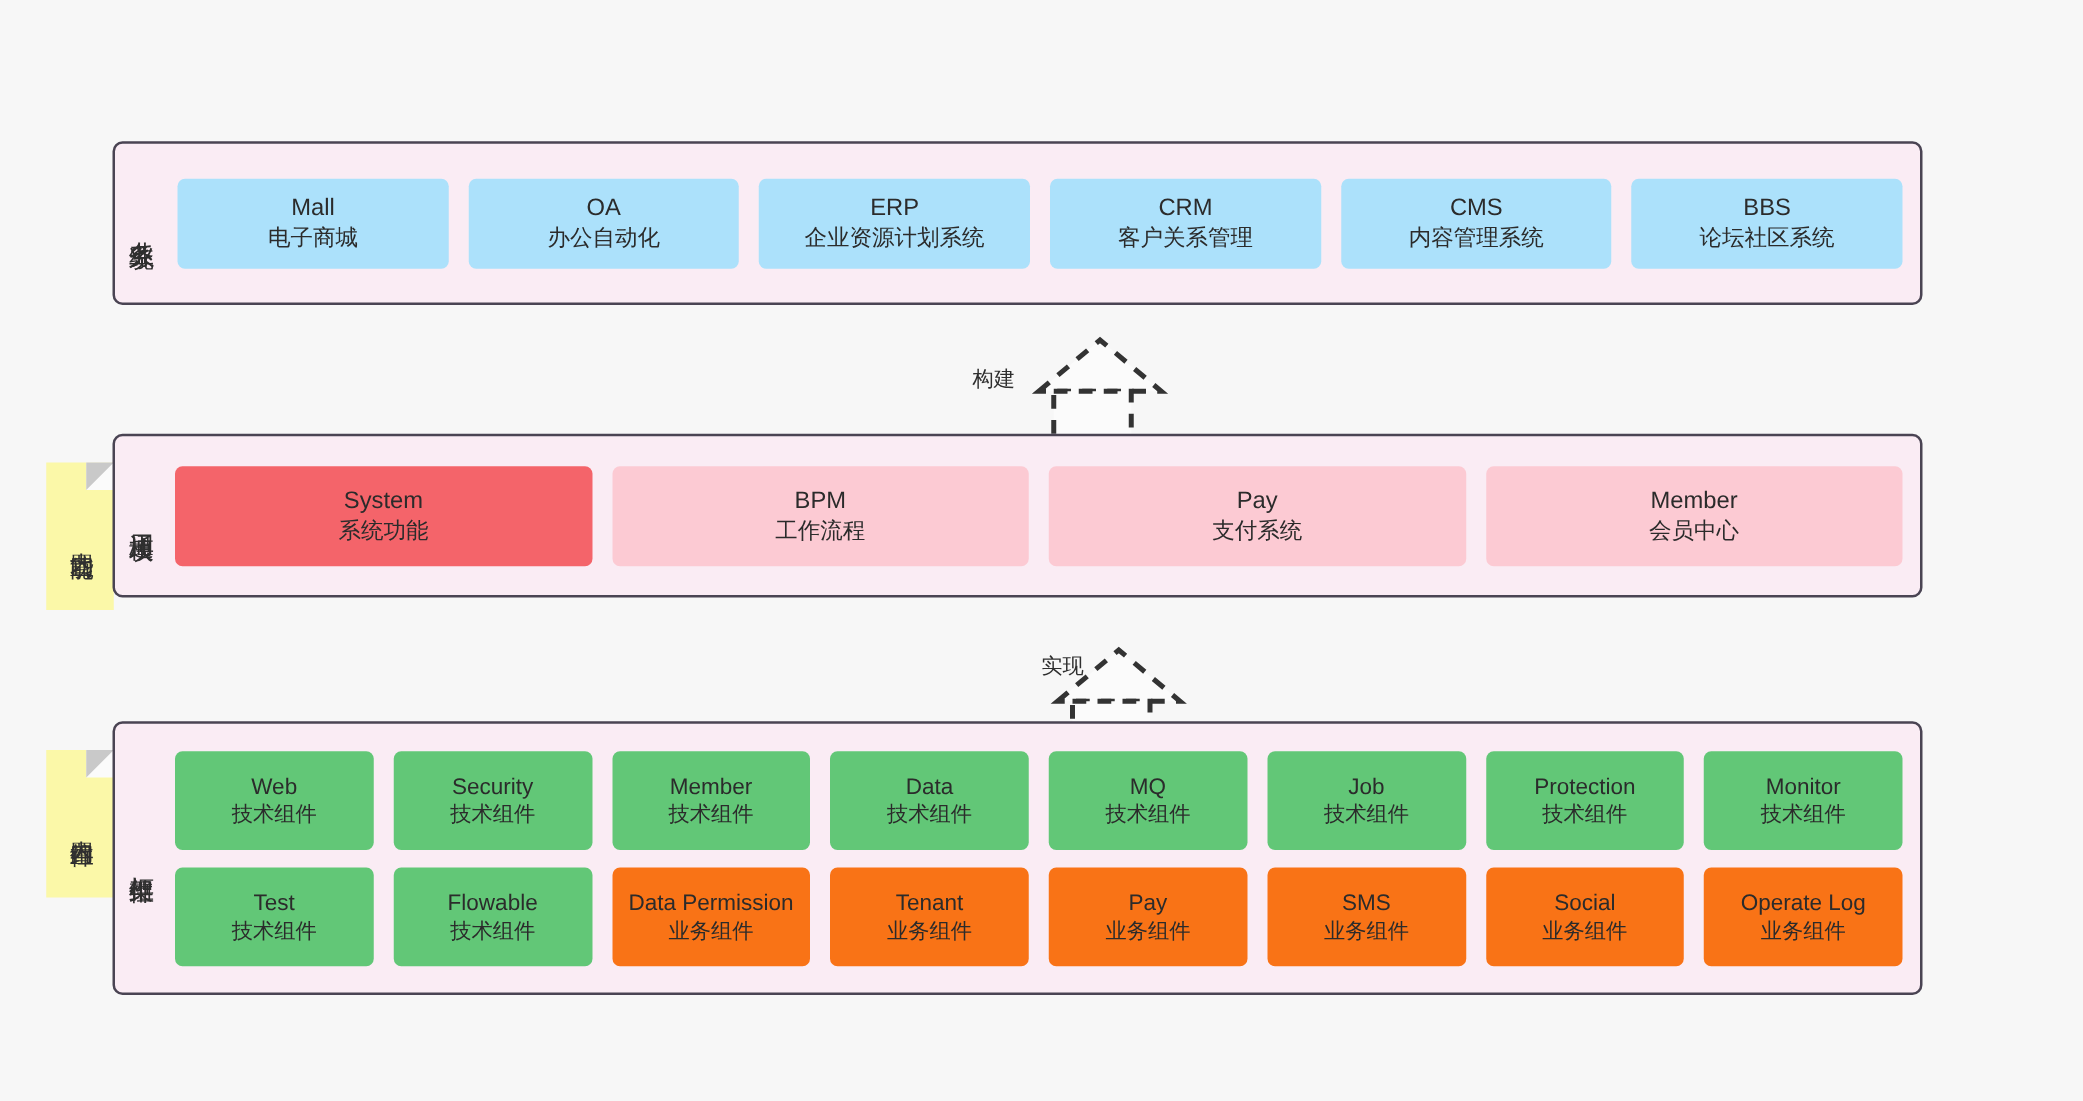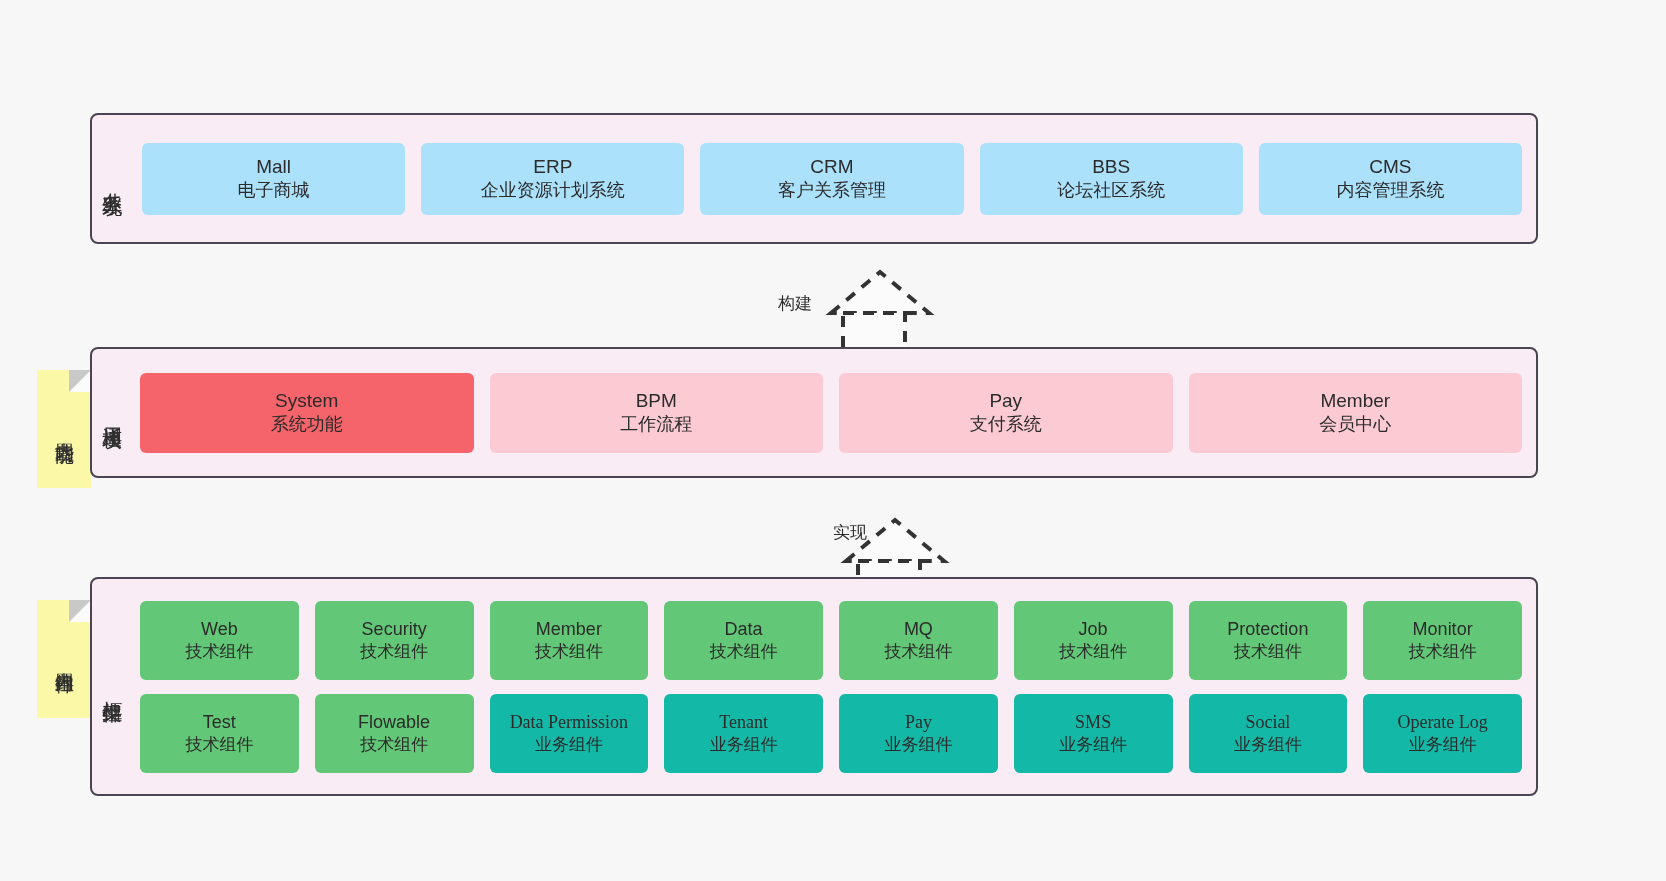"OA" div.card { html: none -> <div> <span>OA</span> <span>办公自动化</span> </div> }
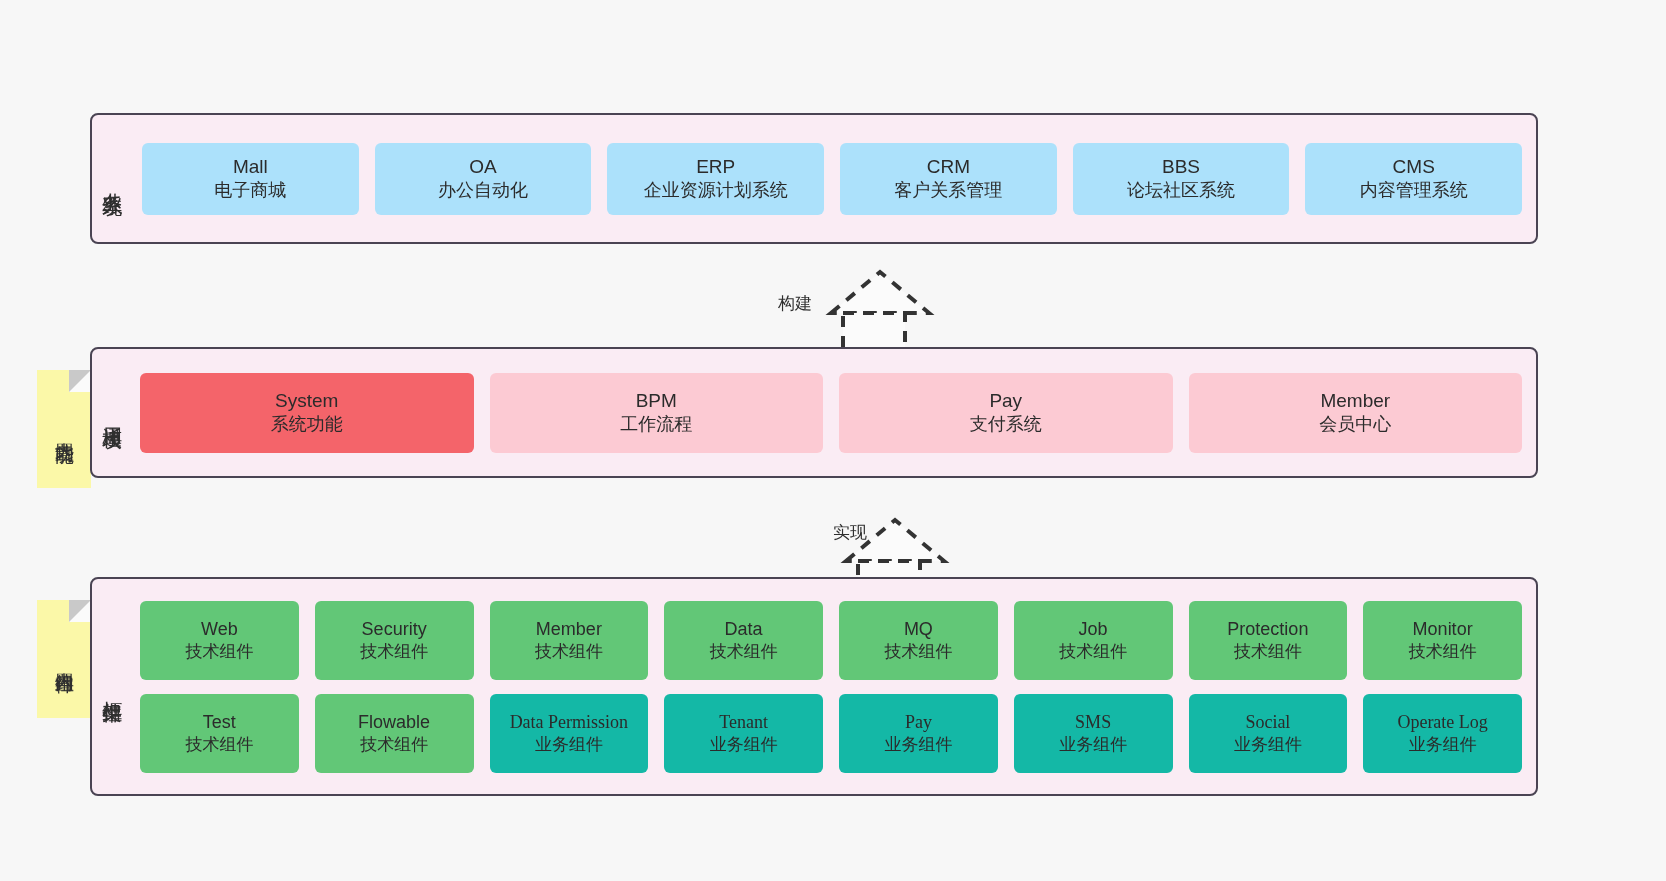"BBS" div.card { order: before "CMS" -> after "CMS" }
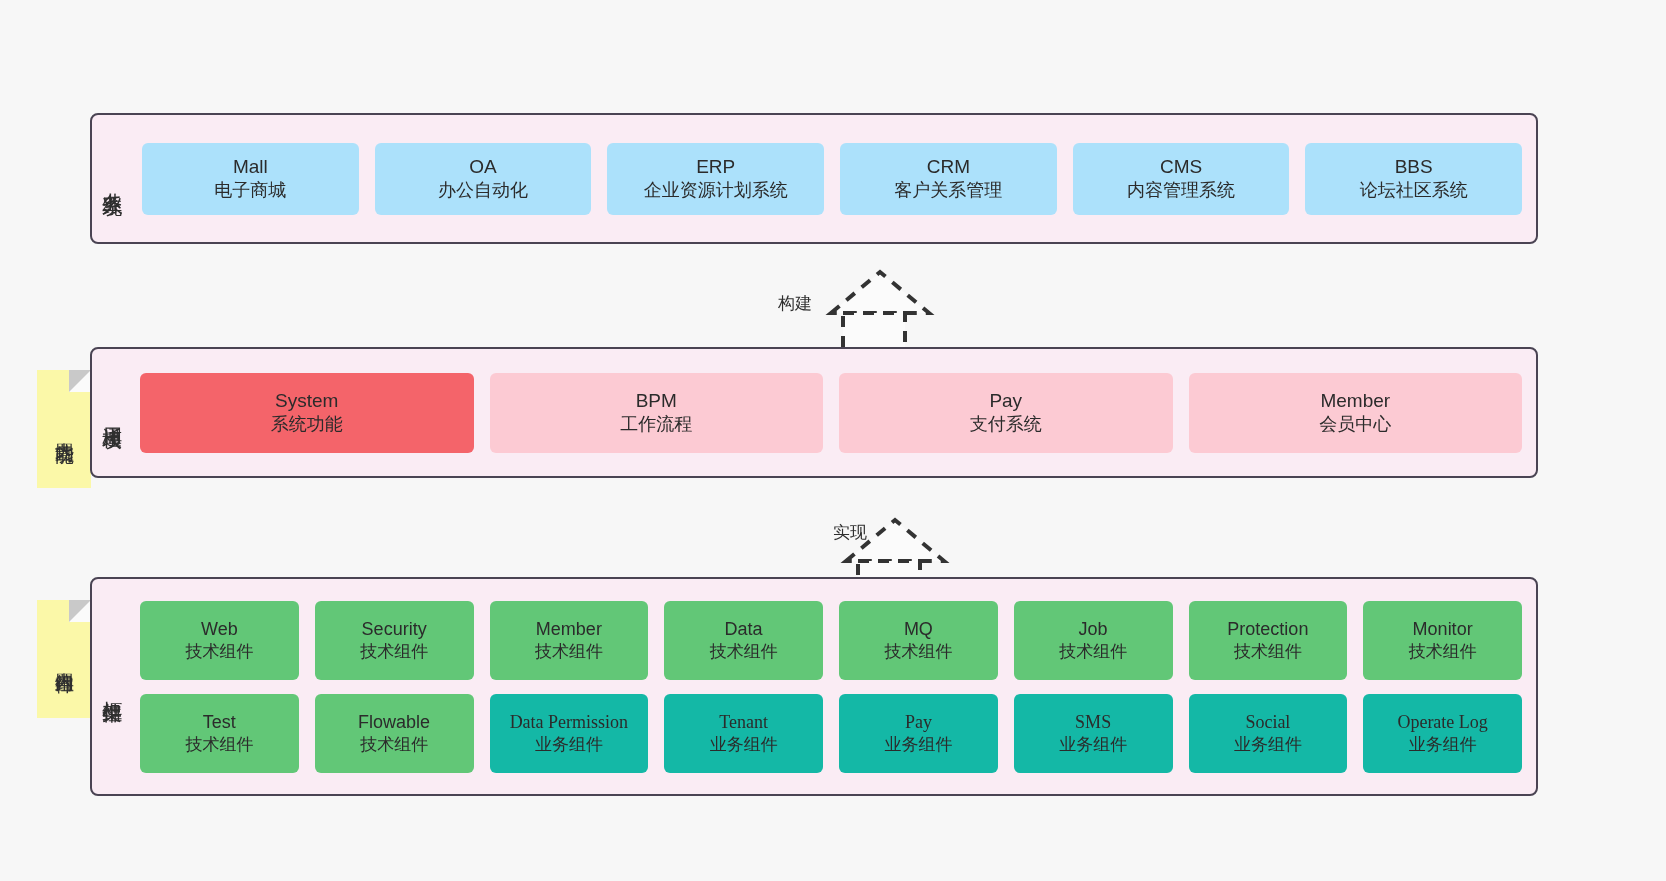"Data Permission" .c-greenlight { background: #14b8a6 -> #f97316; font-family: Liberation Serif, serif -> none }
